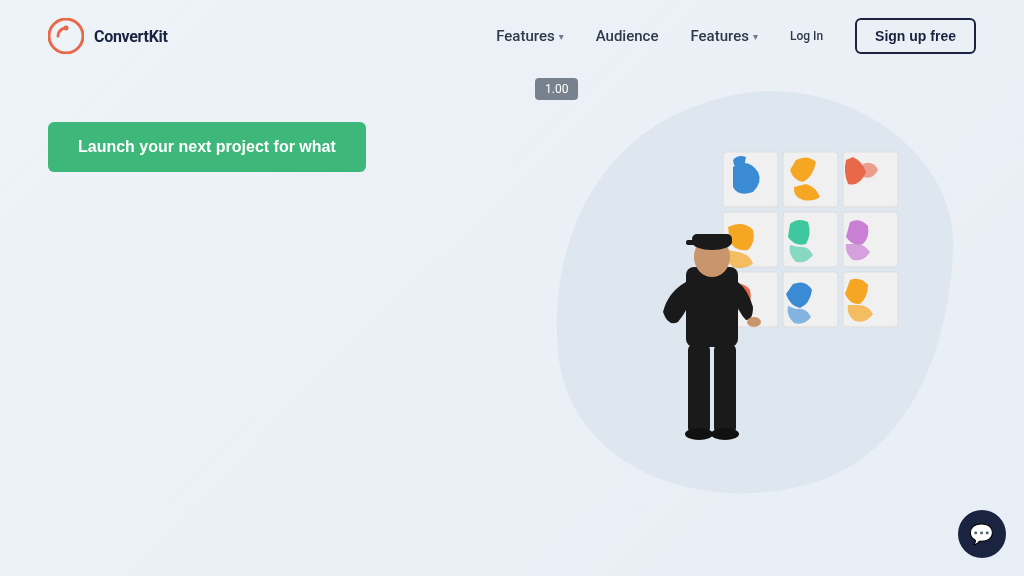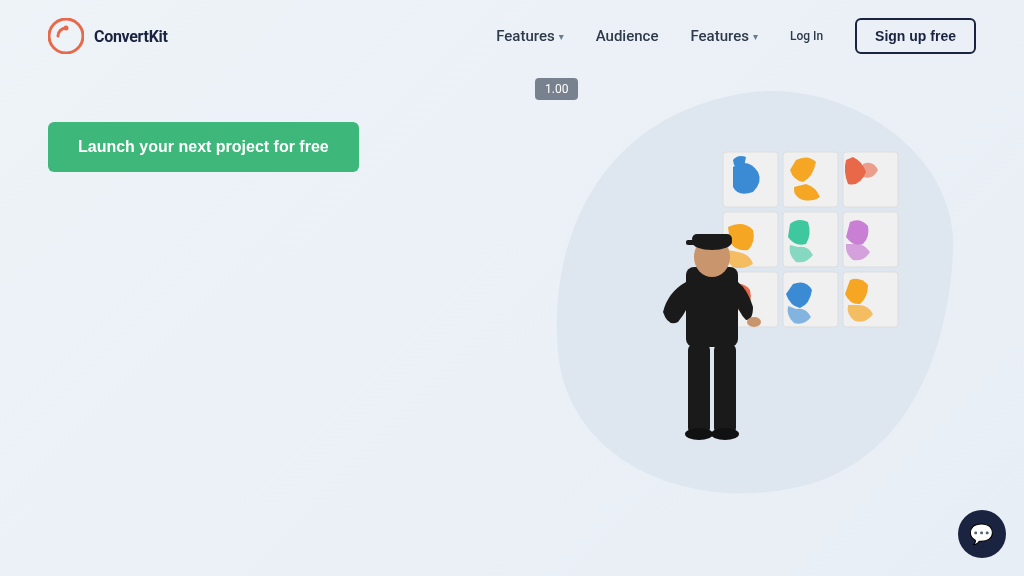"Launch your next project for" button.cta-button { text: free -> what }
